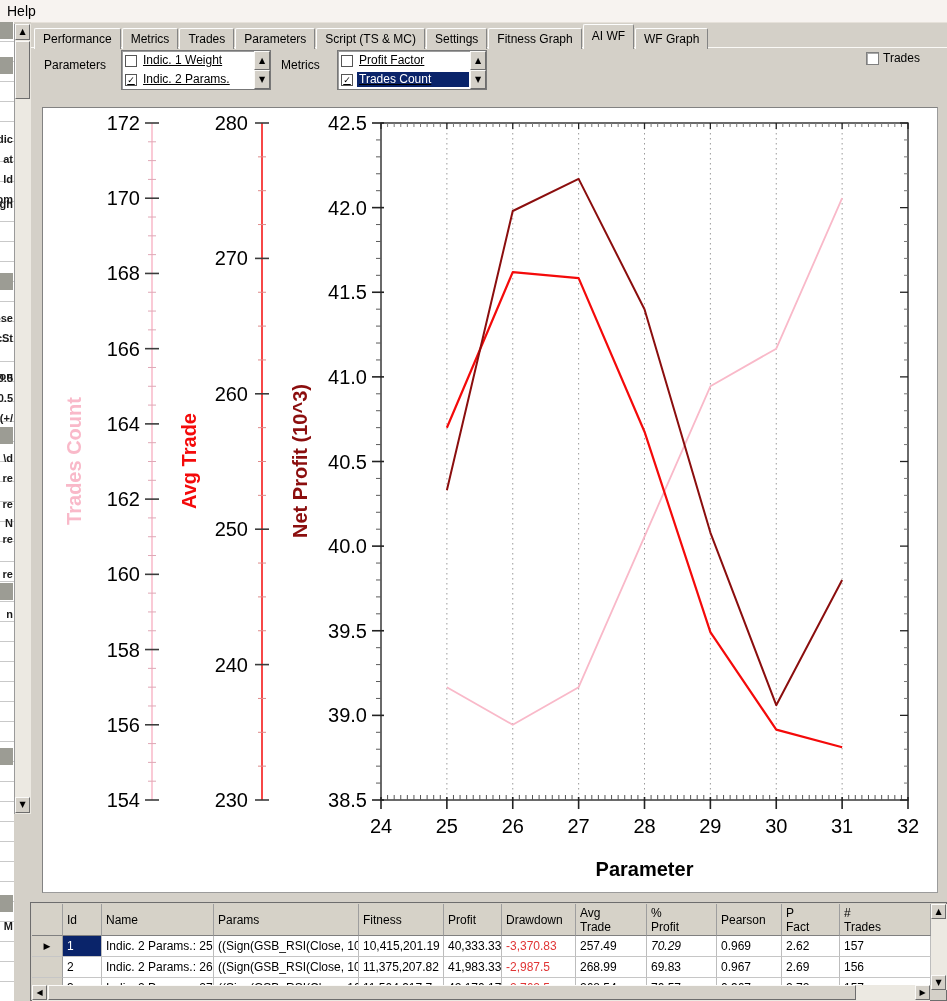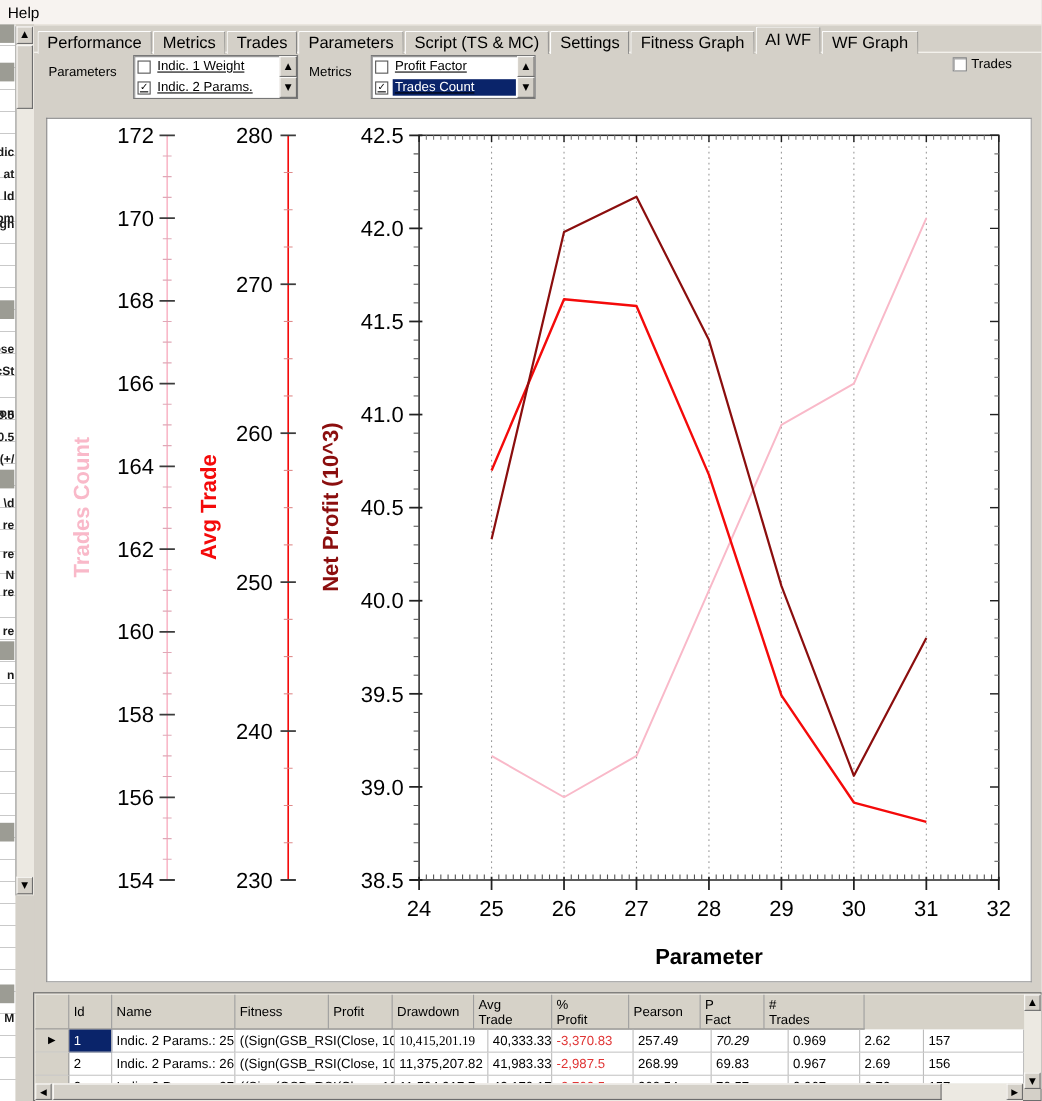"Performance" .tab { font-size: 15px -> 12px }
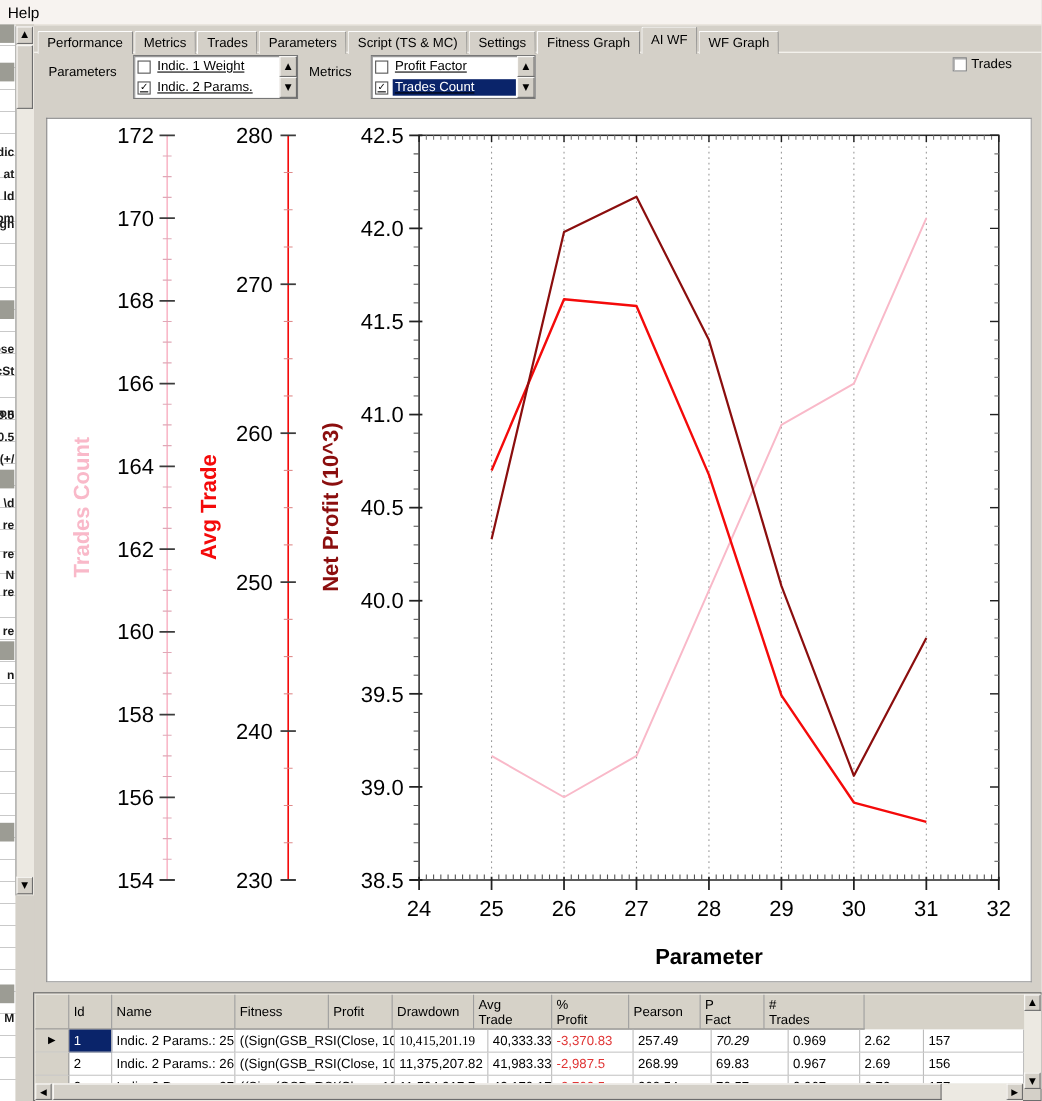"Params" div.hcell { html: none -> <div>Params</div> }
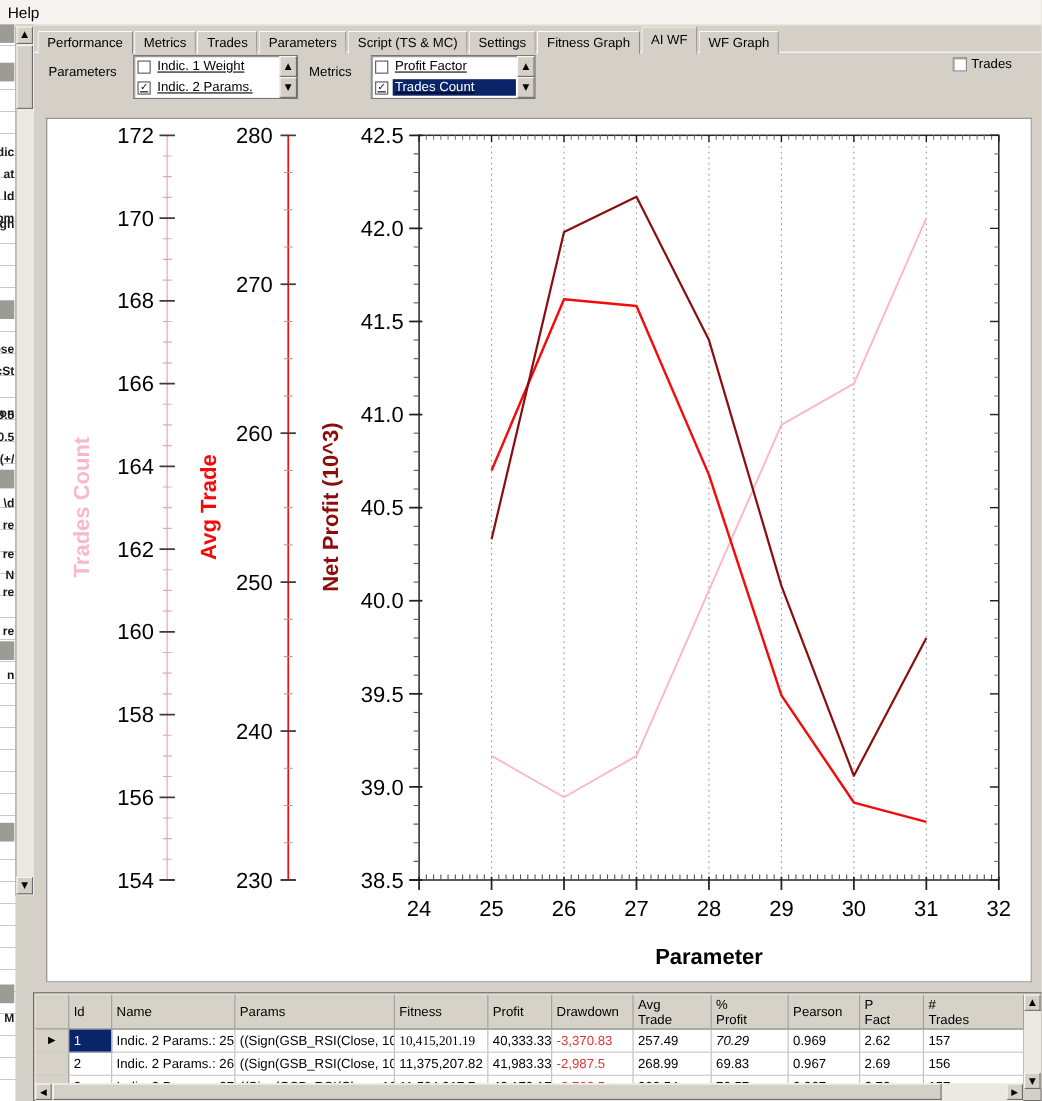"10,415,201.19" div.cell { font-family: Liberation Serif, serif -> none }
